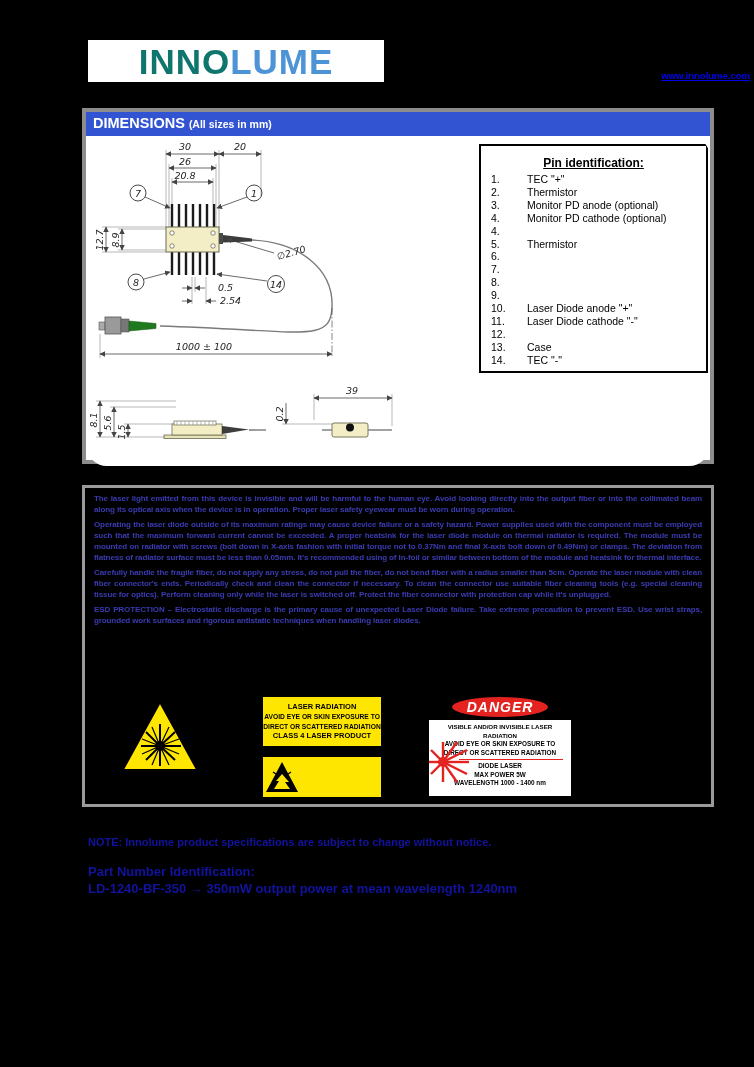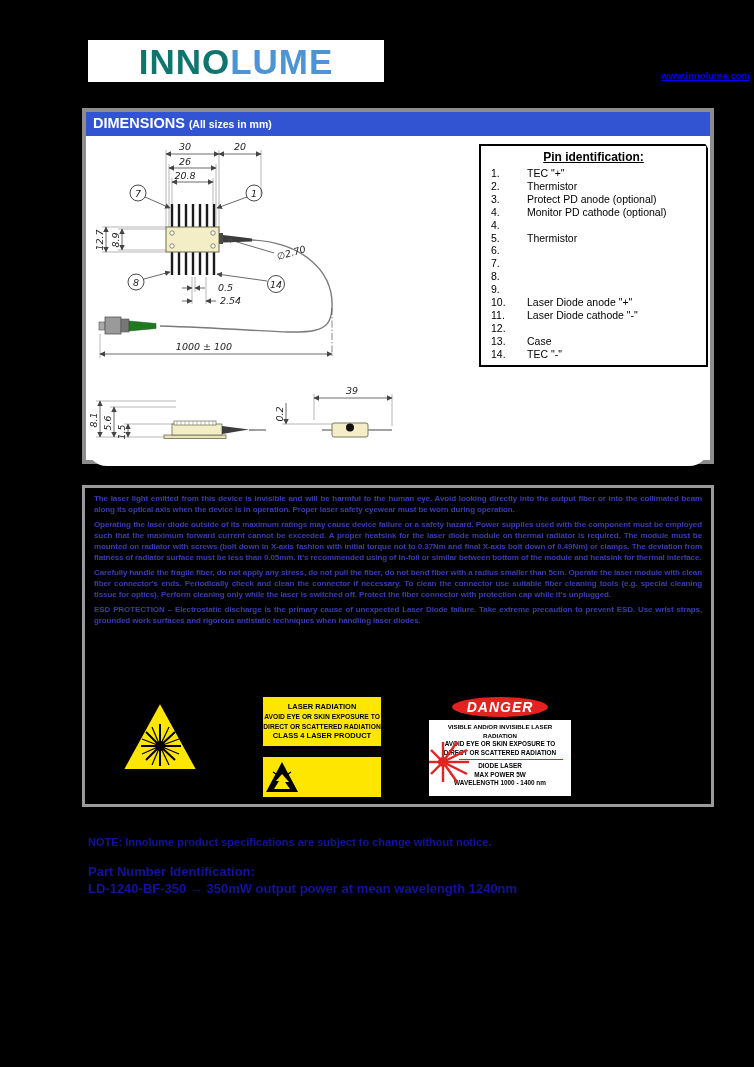"Pin identification:" .pin-title { margin: 2px 0 3px 0 -> 8px 0 3px 0 }
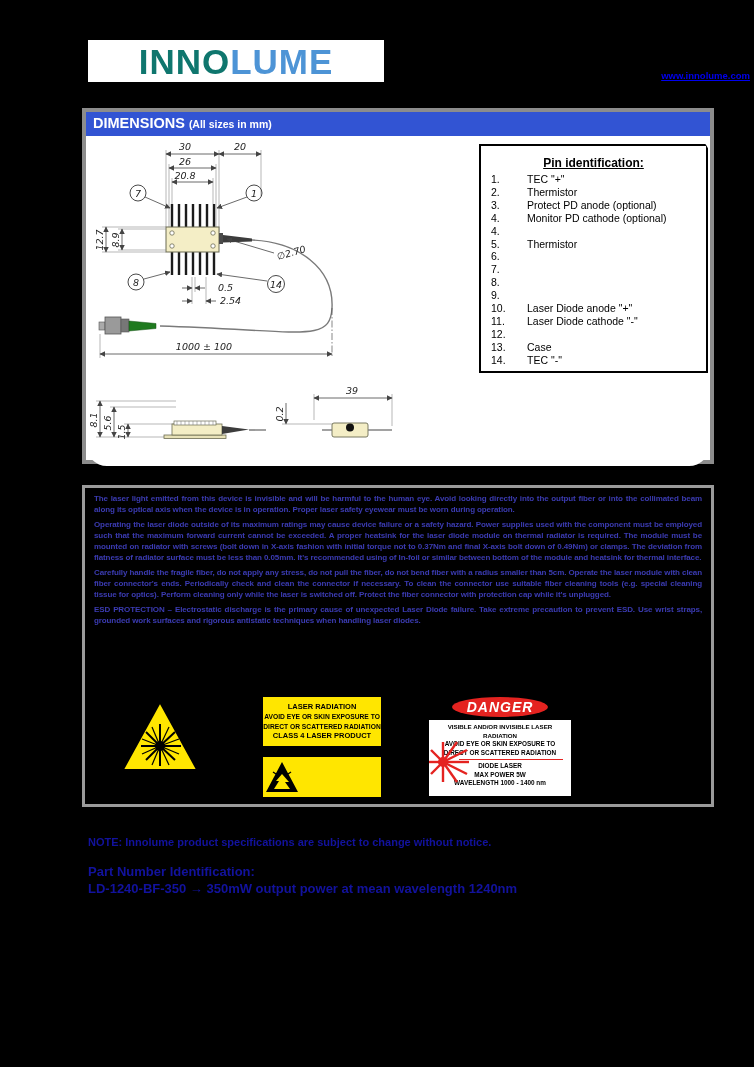"Protect PD anode (optional)" span { text: Protect -> Monitor }
